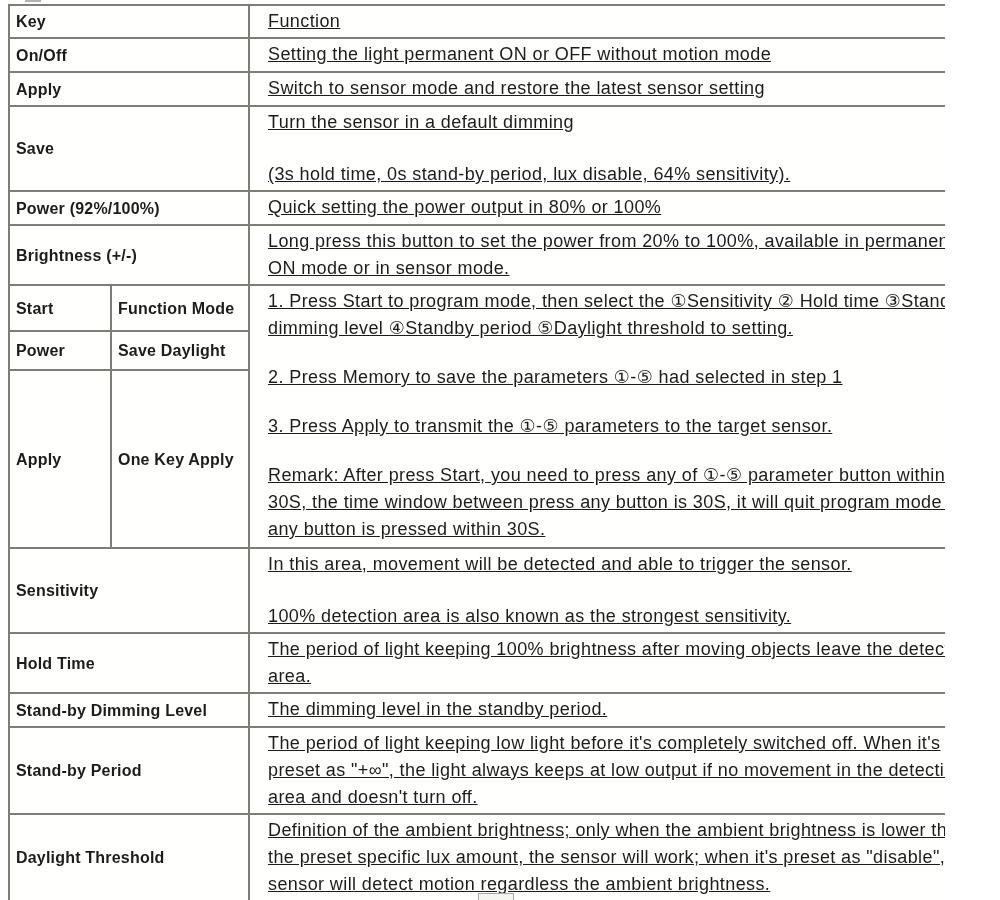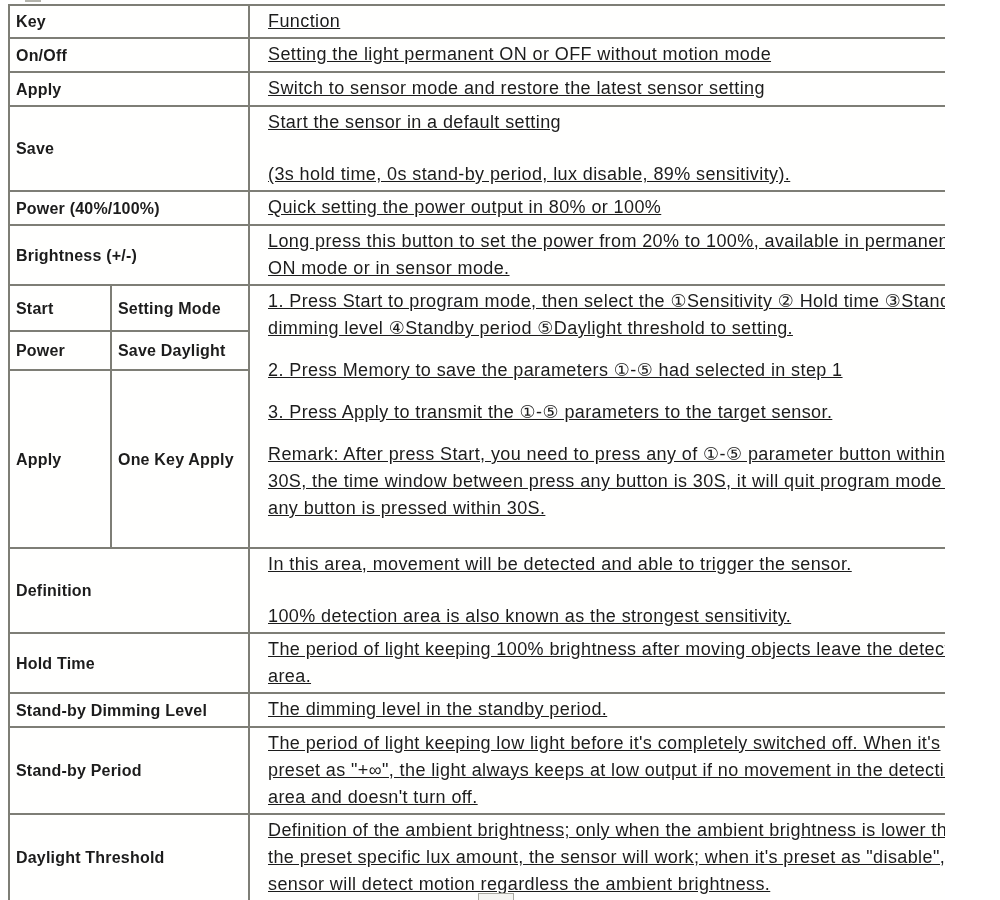"Start the sensor in a" p { text: Start the sensor in a default setting -> Turn the sensor in a default dimming }
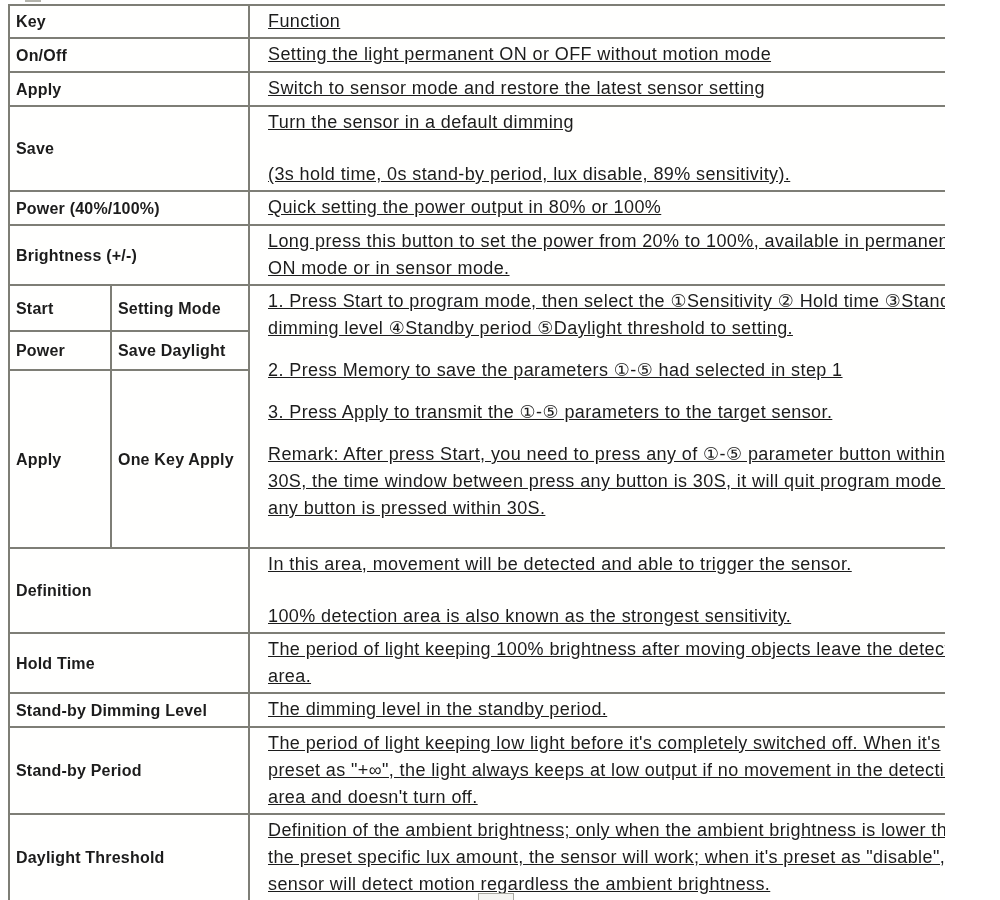"(3s hold time, 0s stand-by" p { text: 89% -> 64% }
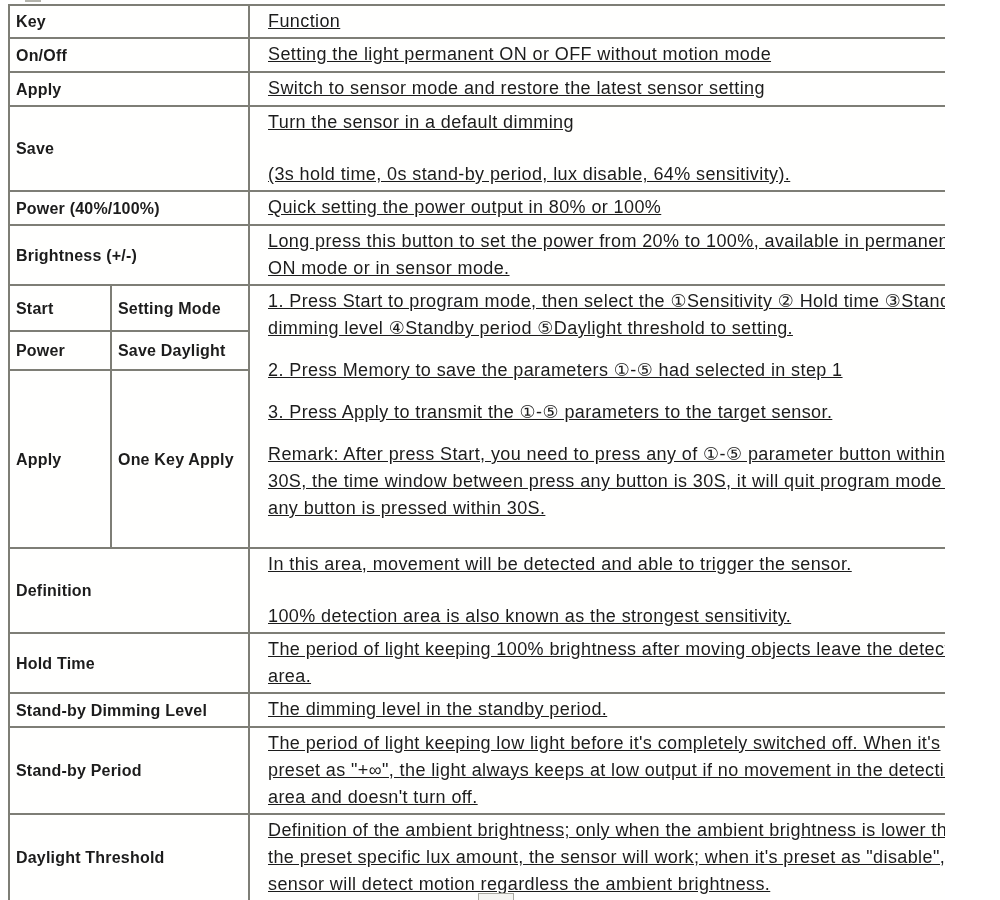"Power (40%/100%)" td.key { text: 40%/100% -> 92%/100% }
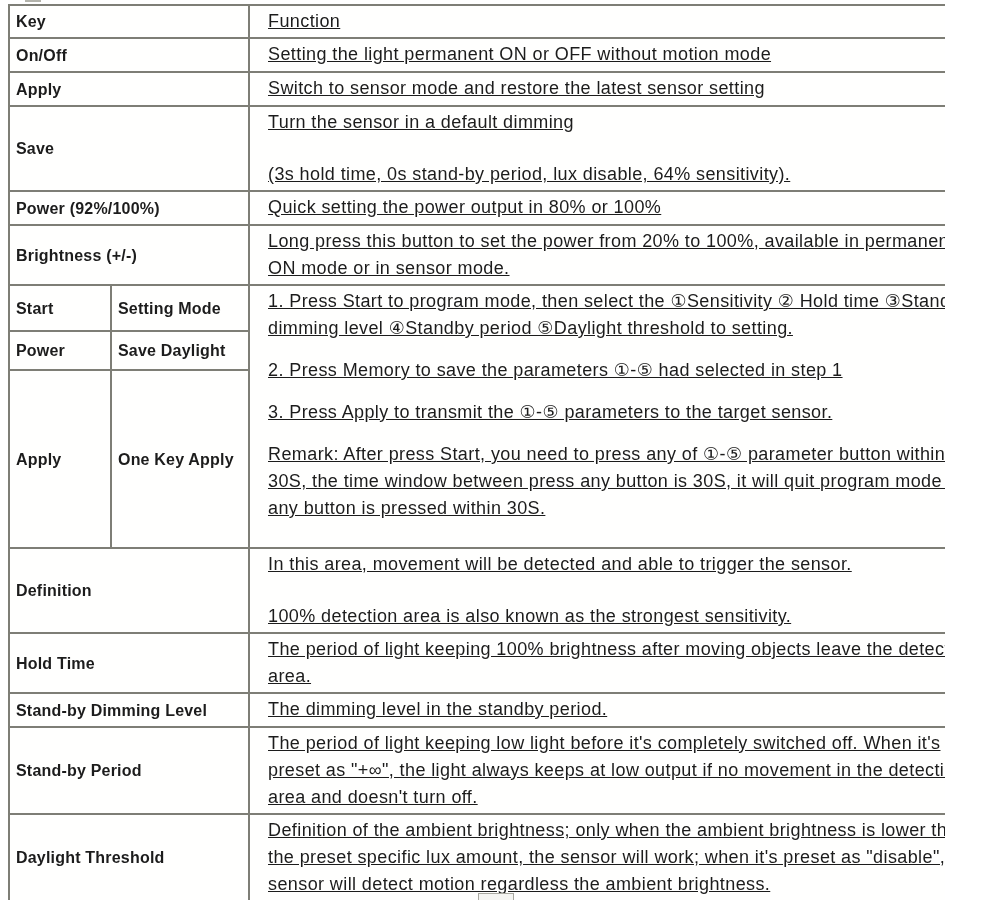"Setting Mode" td.key { text: Setting -> Function }
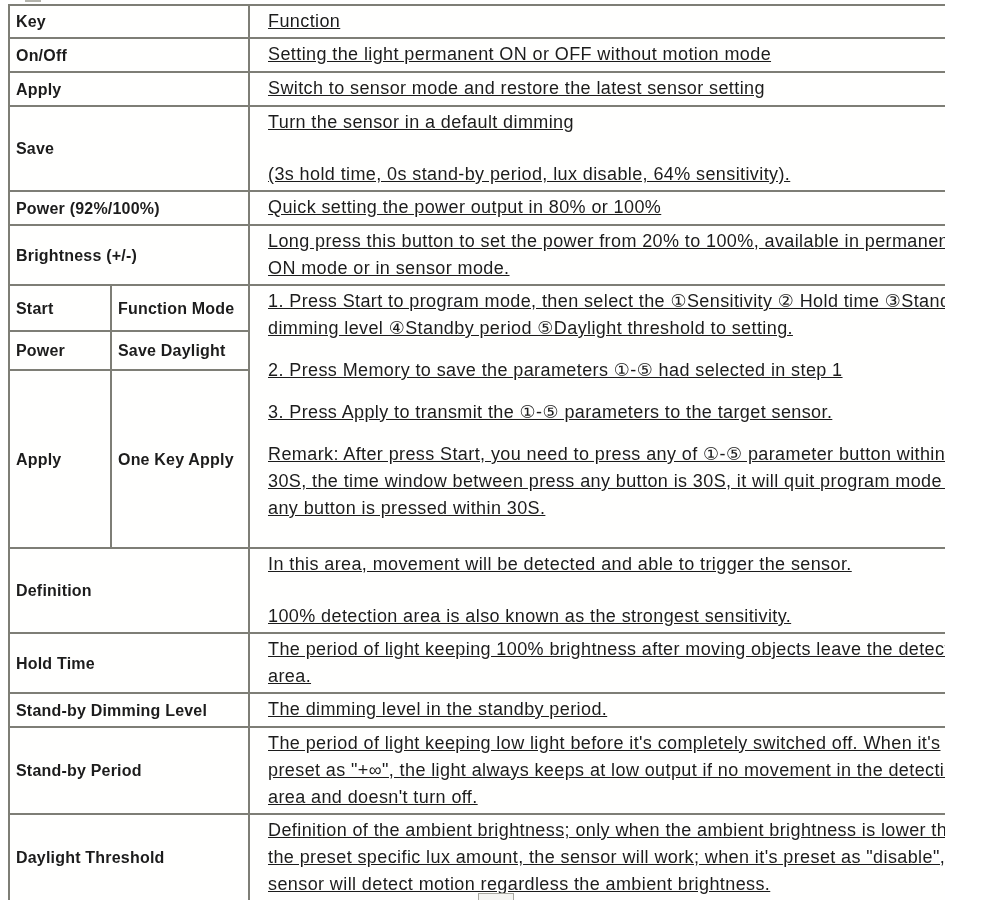"2. Press Memory to save" td.fn.merged p + p { margin-top: 15px -> 22px }
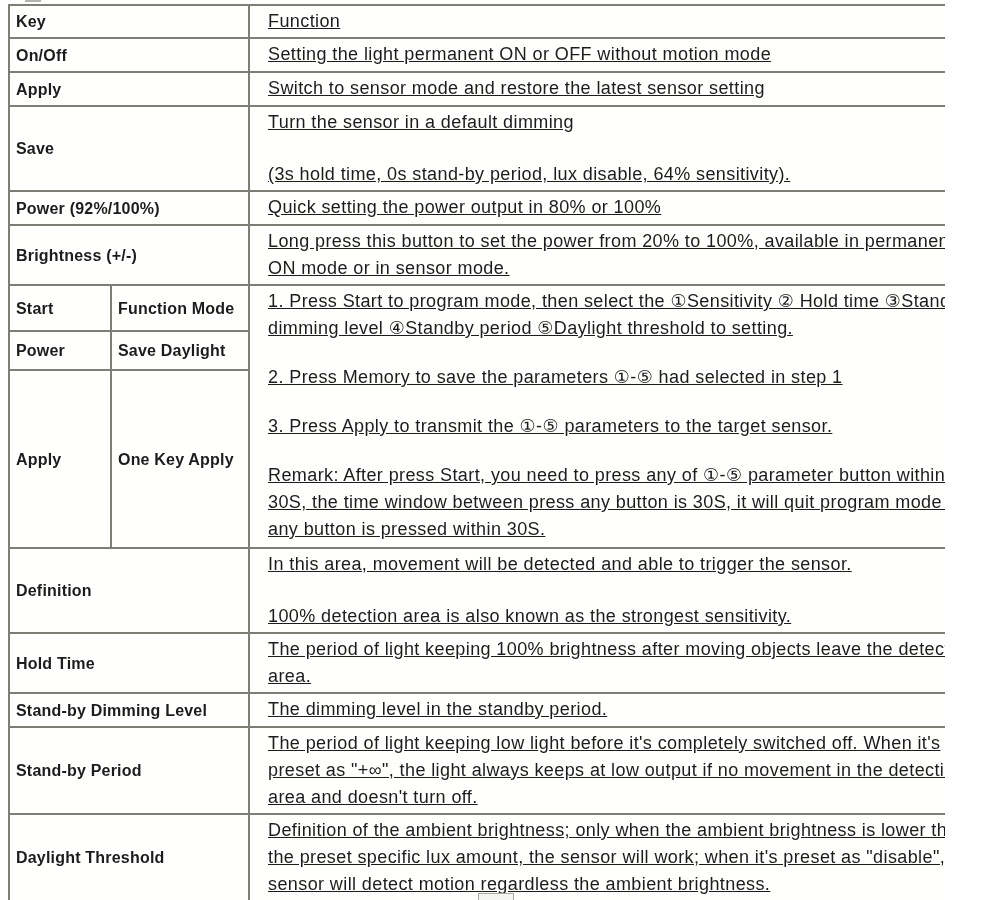"Definition" td.key { text: Definition -> Sensitivity }
